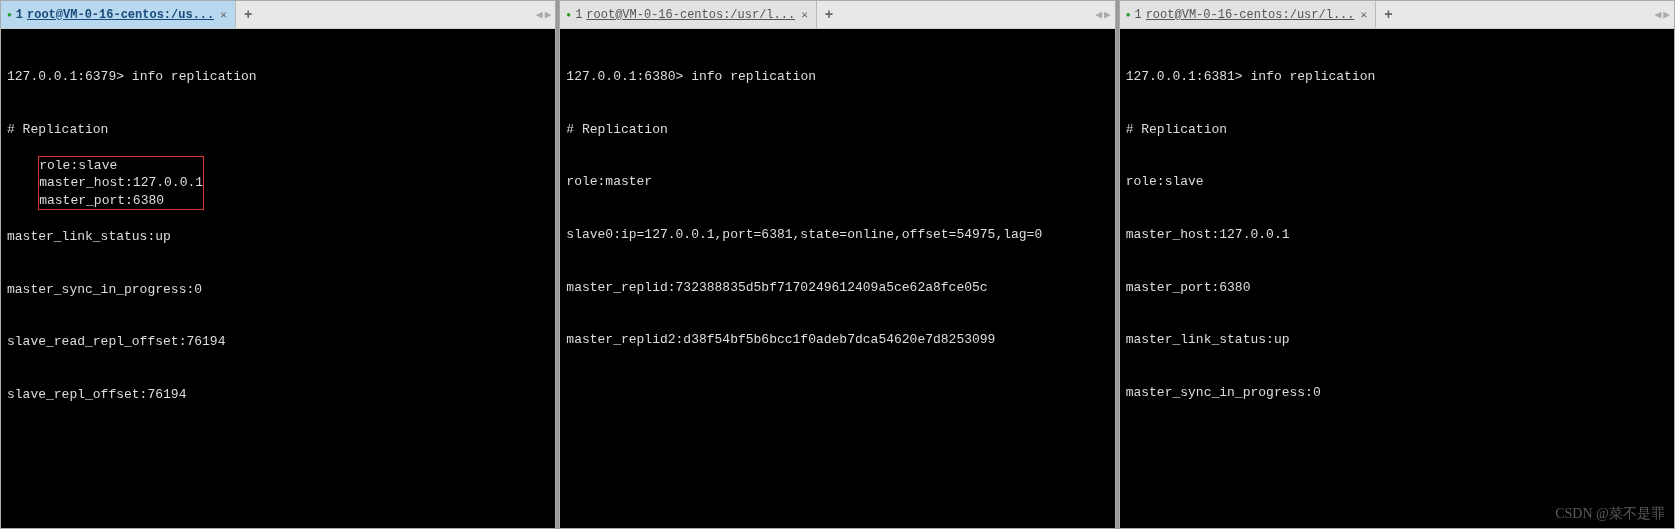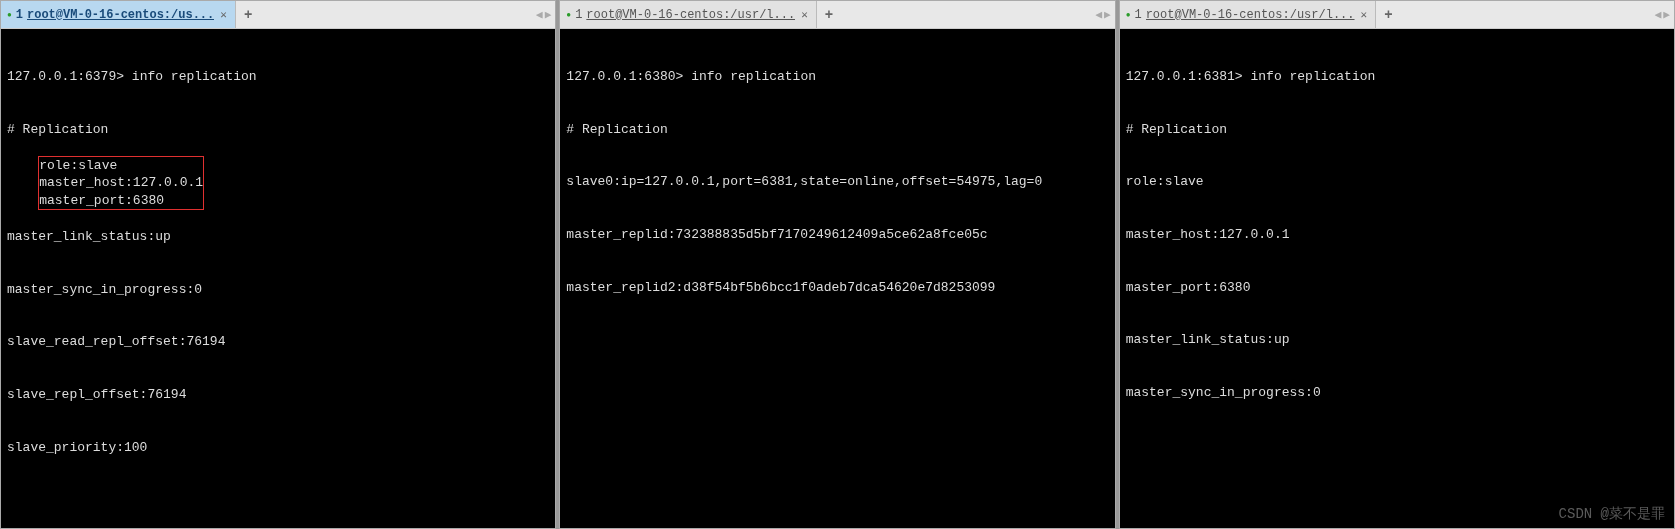"role:master" div { html: none -> <div>role:master</div> }
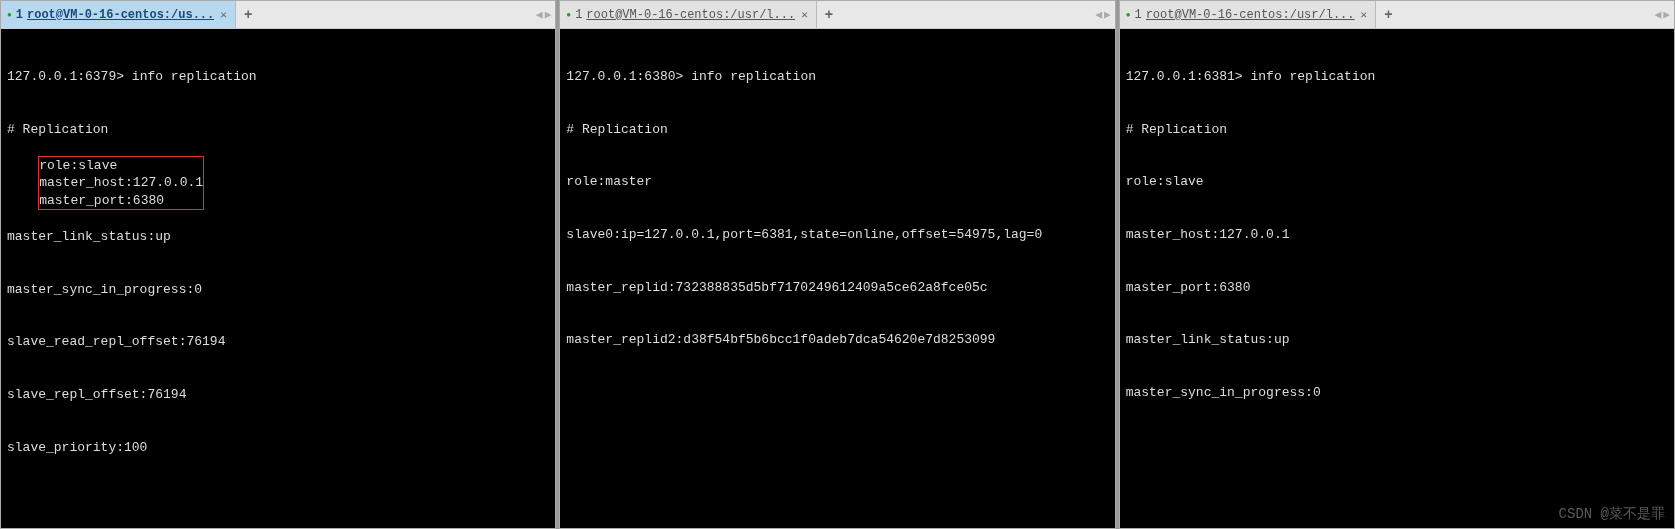"slave_priority:100" div { html: <div>slave_priority:100</div> -> none }
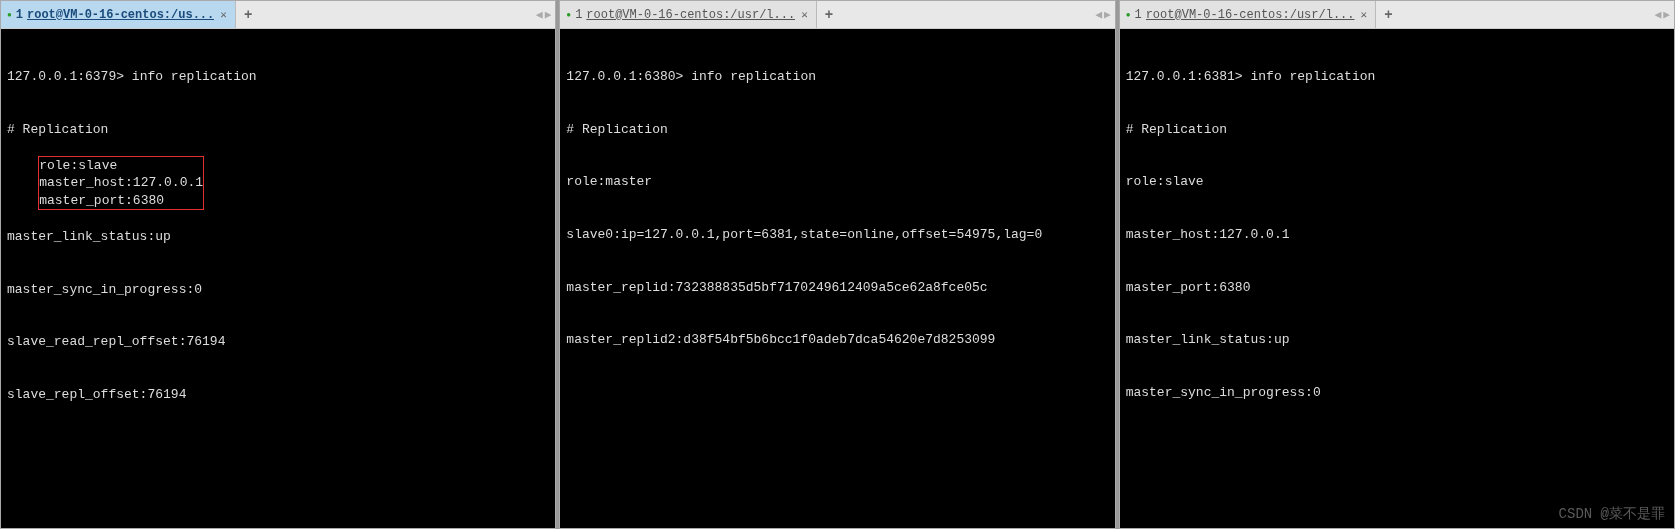"CSDN @菜不是罪" .watermark { font-family: Liberation Mono, monospace -> Liberation Serif, serif }
